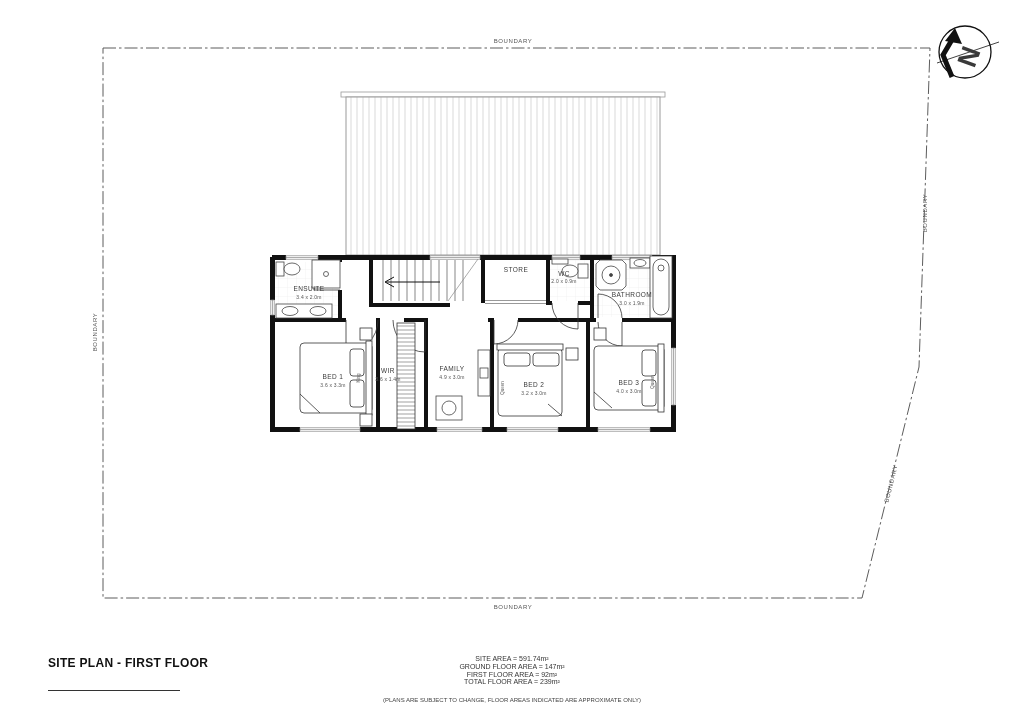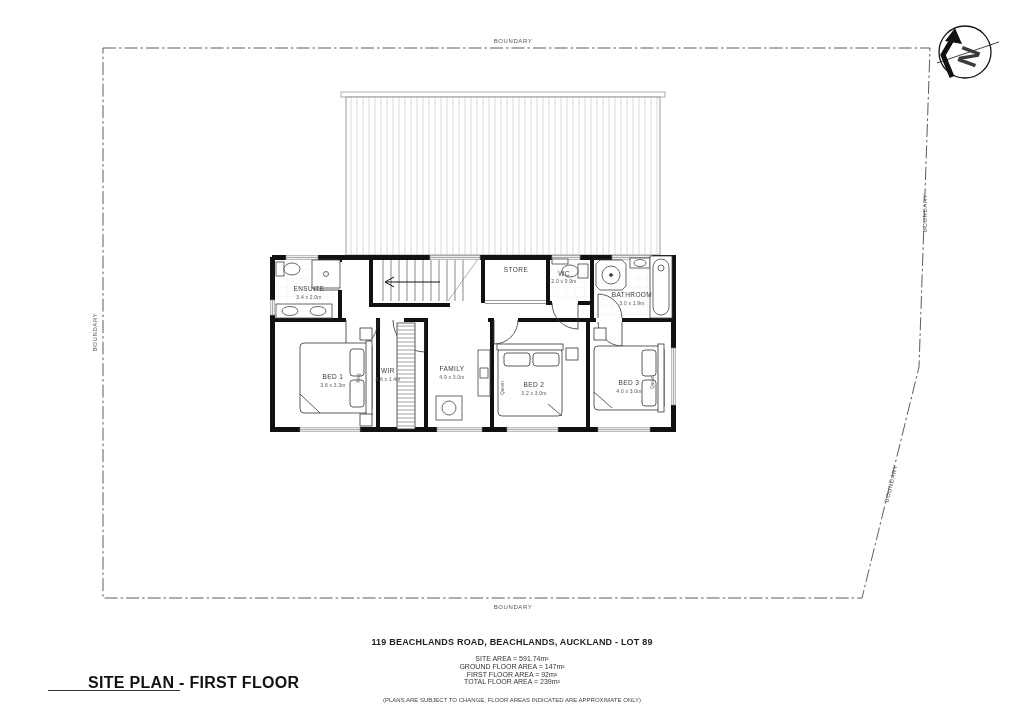"119 BEACHLANDS ROAD, BEACHLANDS," div.txt { html: <div>119 BEACHLANDS ROAD, BEACHLANDS, AUCKLAND - LOT 89</div> -> none }
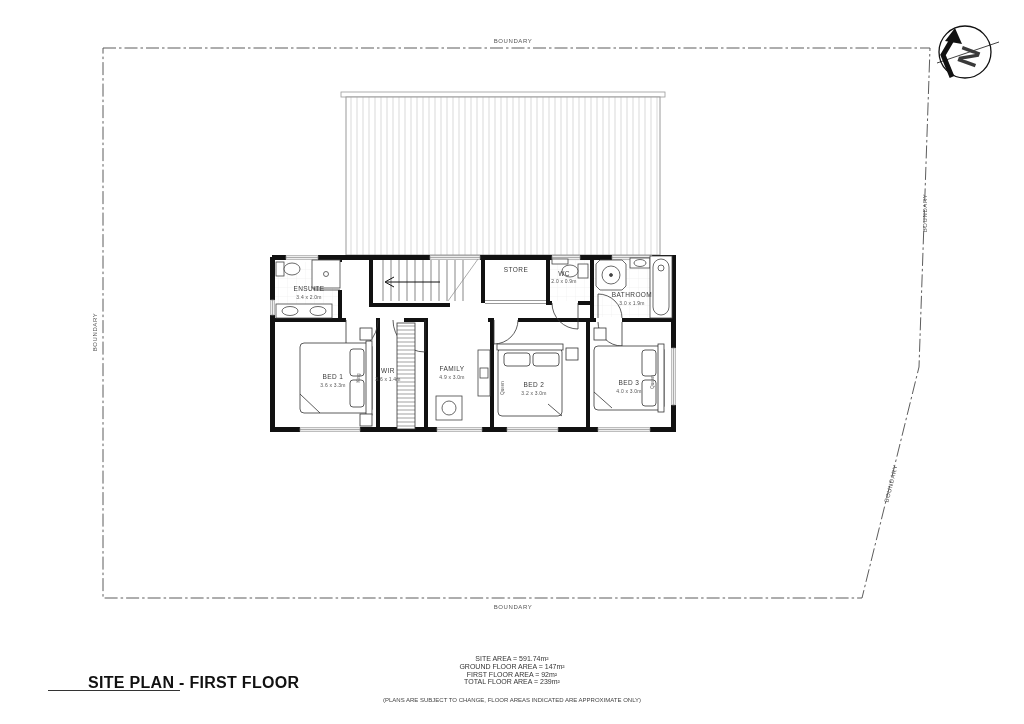"SITE PLAN - FIRST FLOOR" .titleblock { font-size: 16px -> 12px; margin-left: 40px -> none; top: 674px -> 656px }
